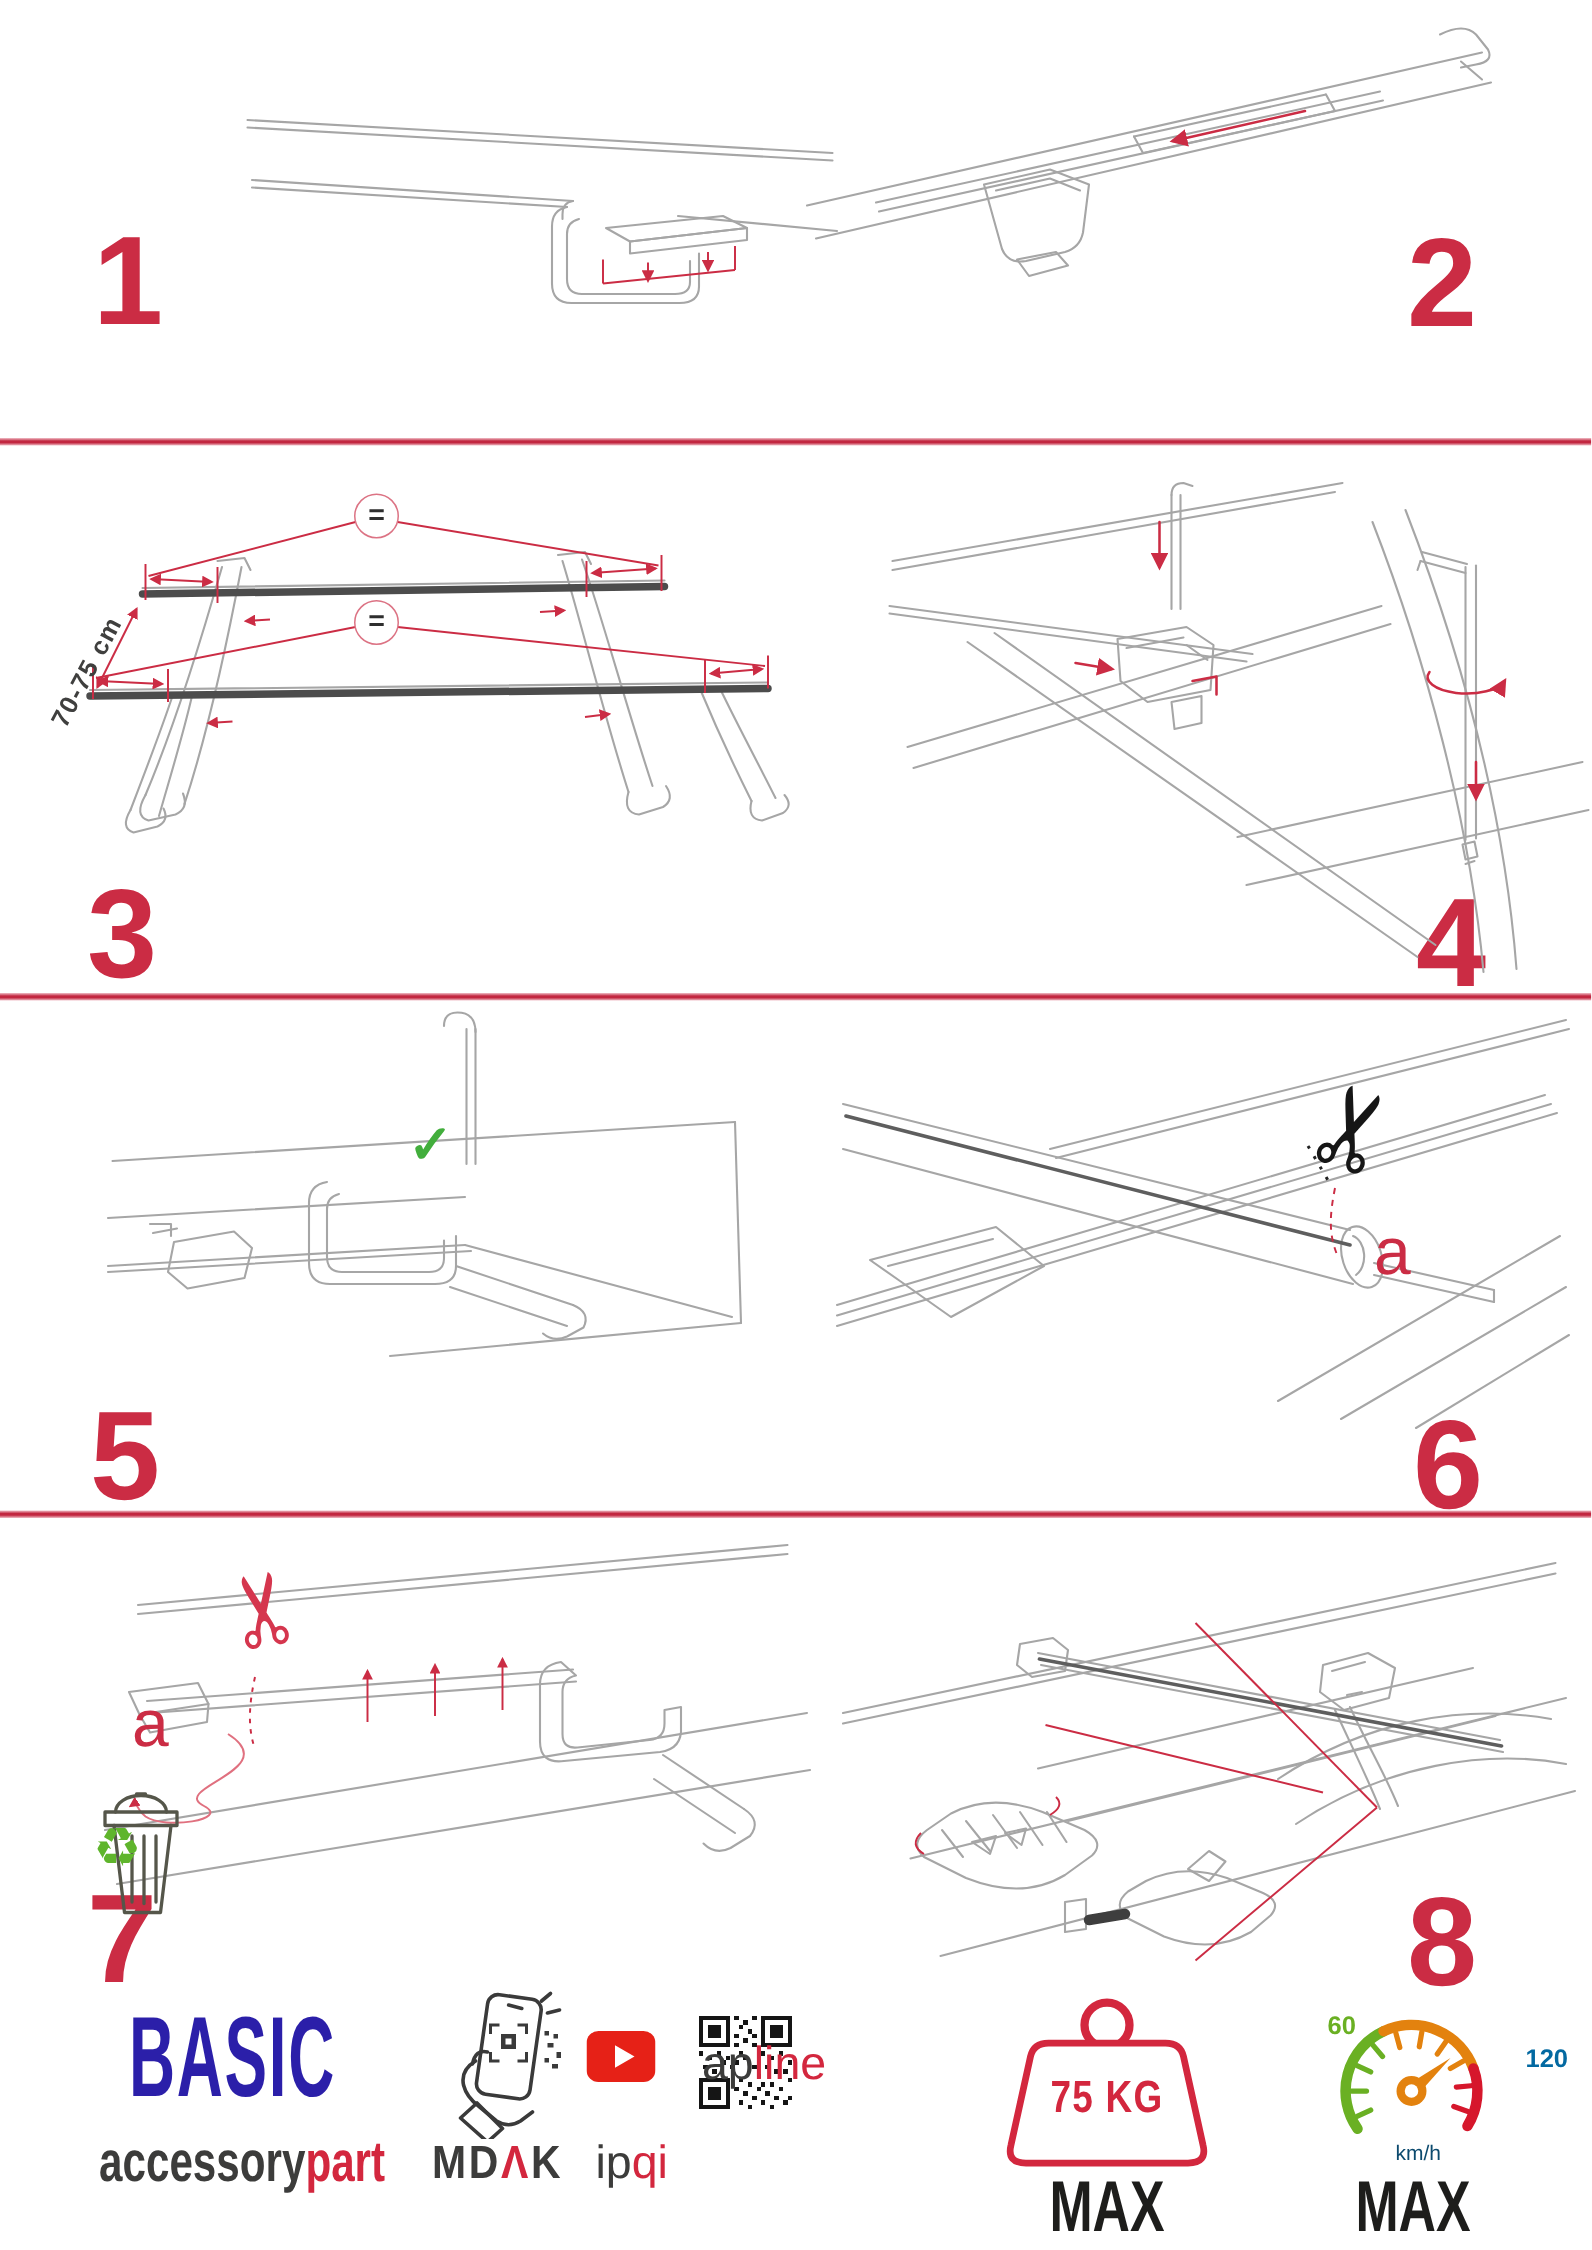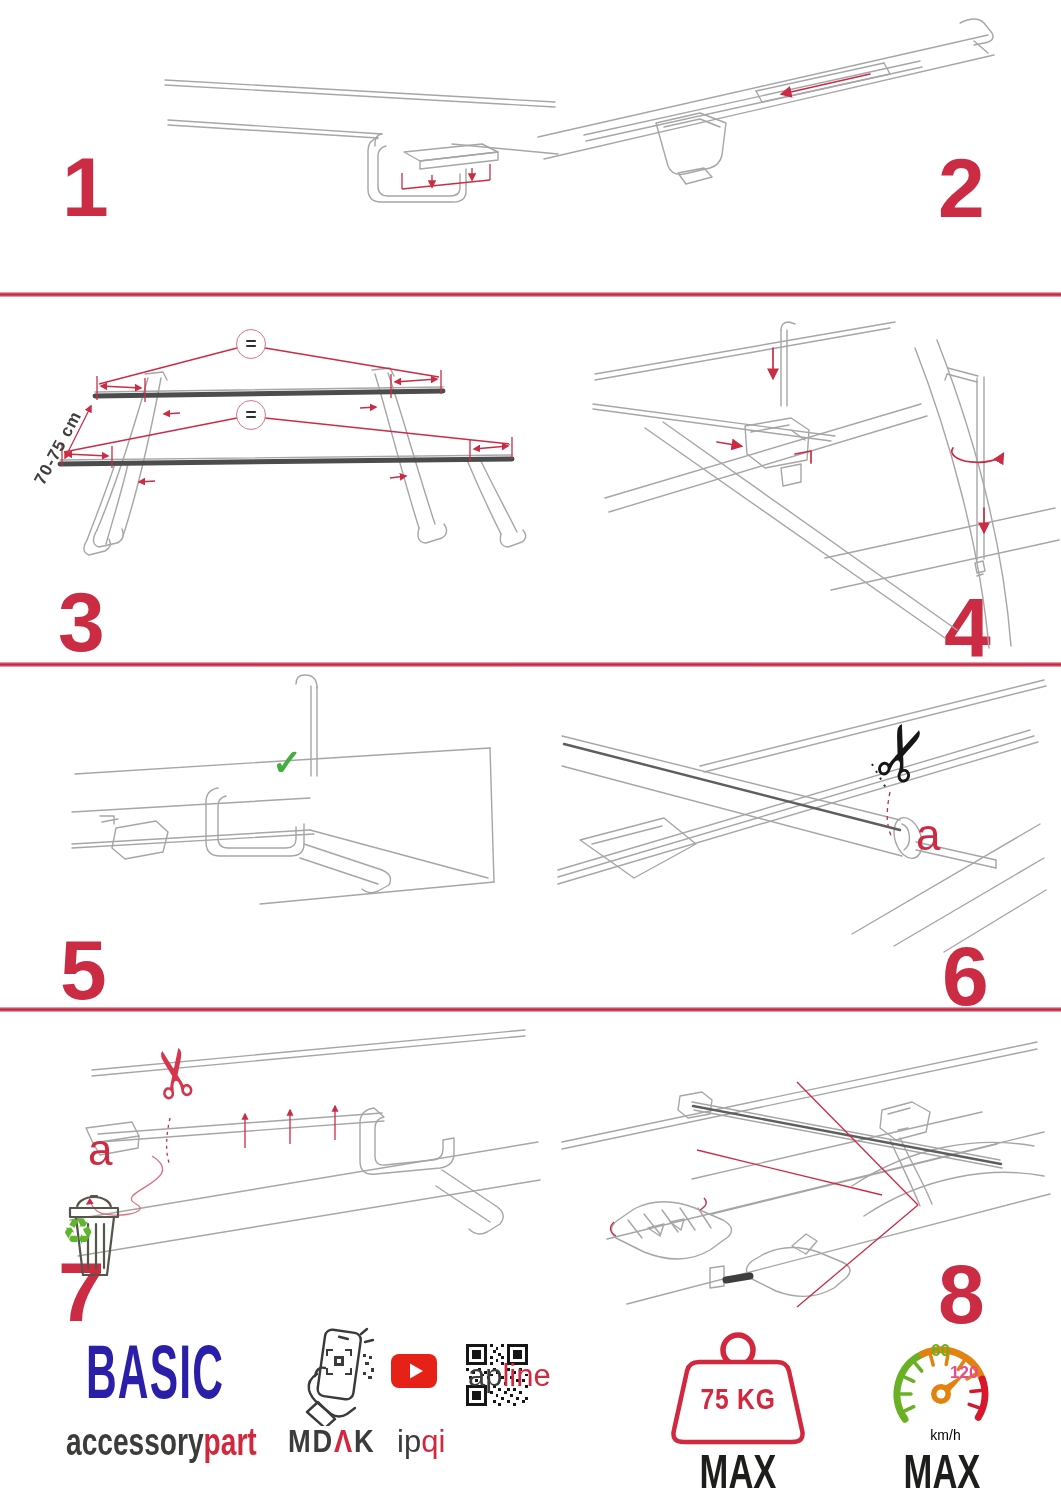"60" div.speed-tick { left: 931px -> 885px }
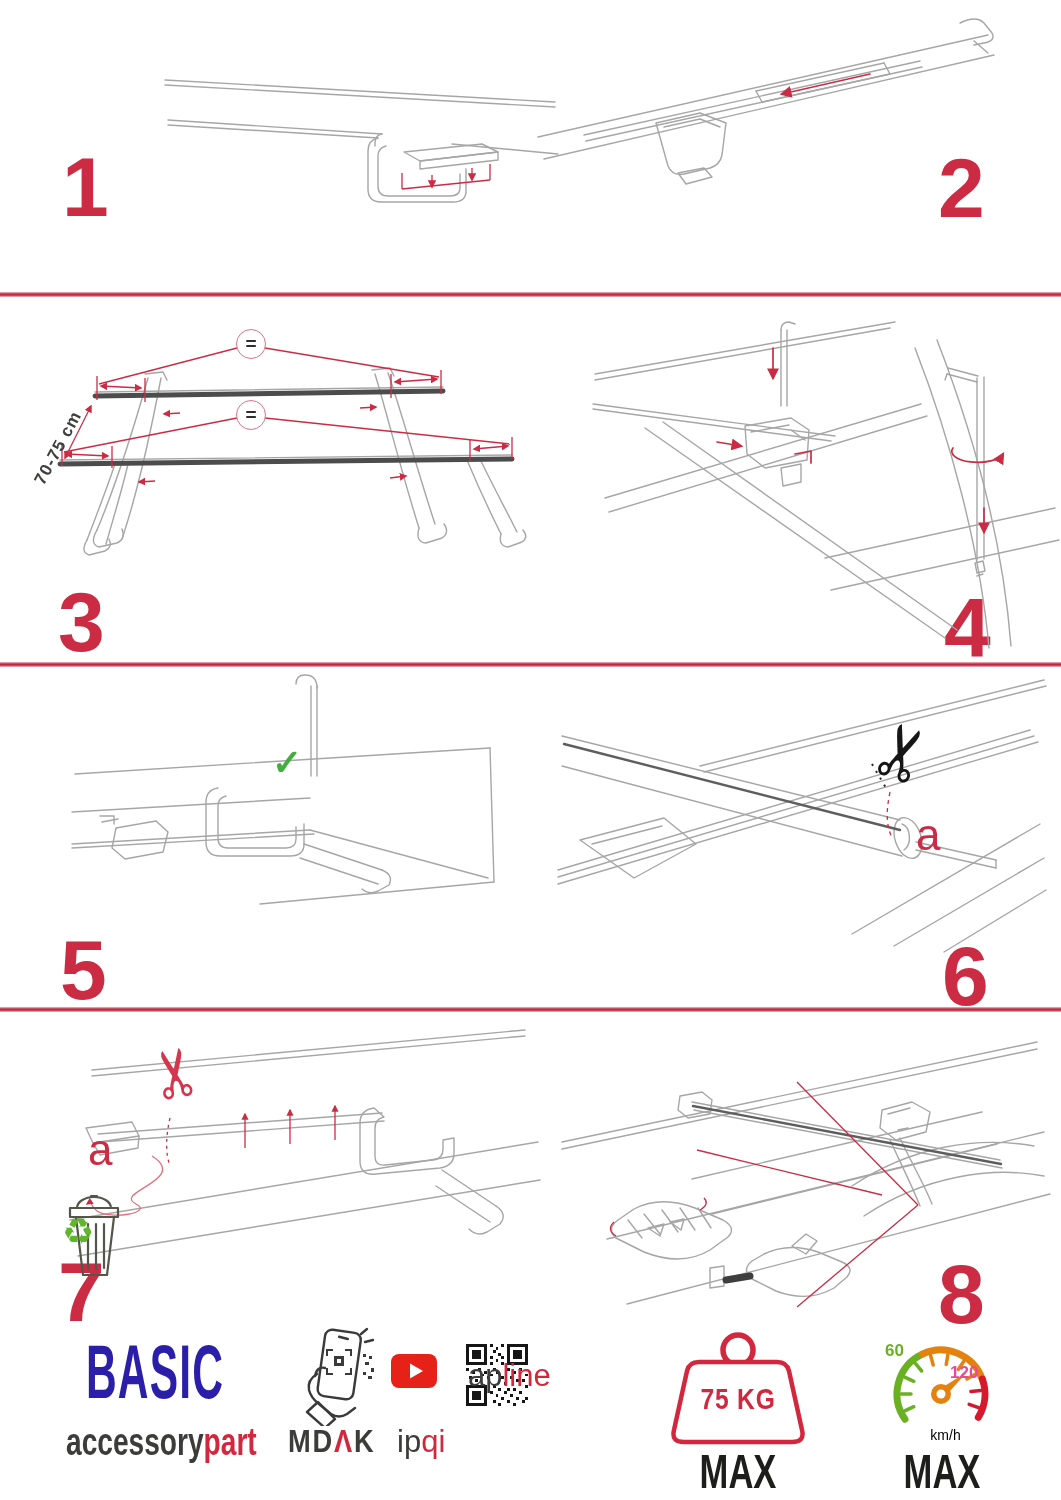"120" div.speed-tick { color: #ec4899 -> #0369a1; left: 950px -> 1017px }
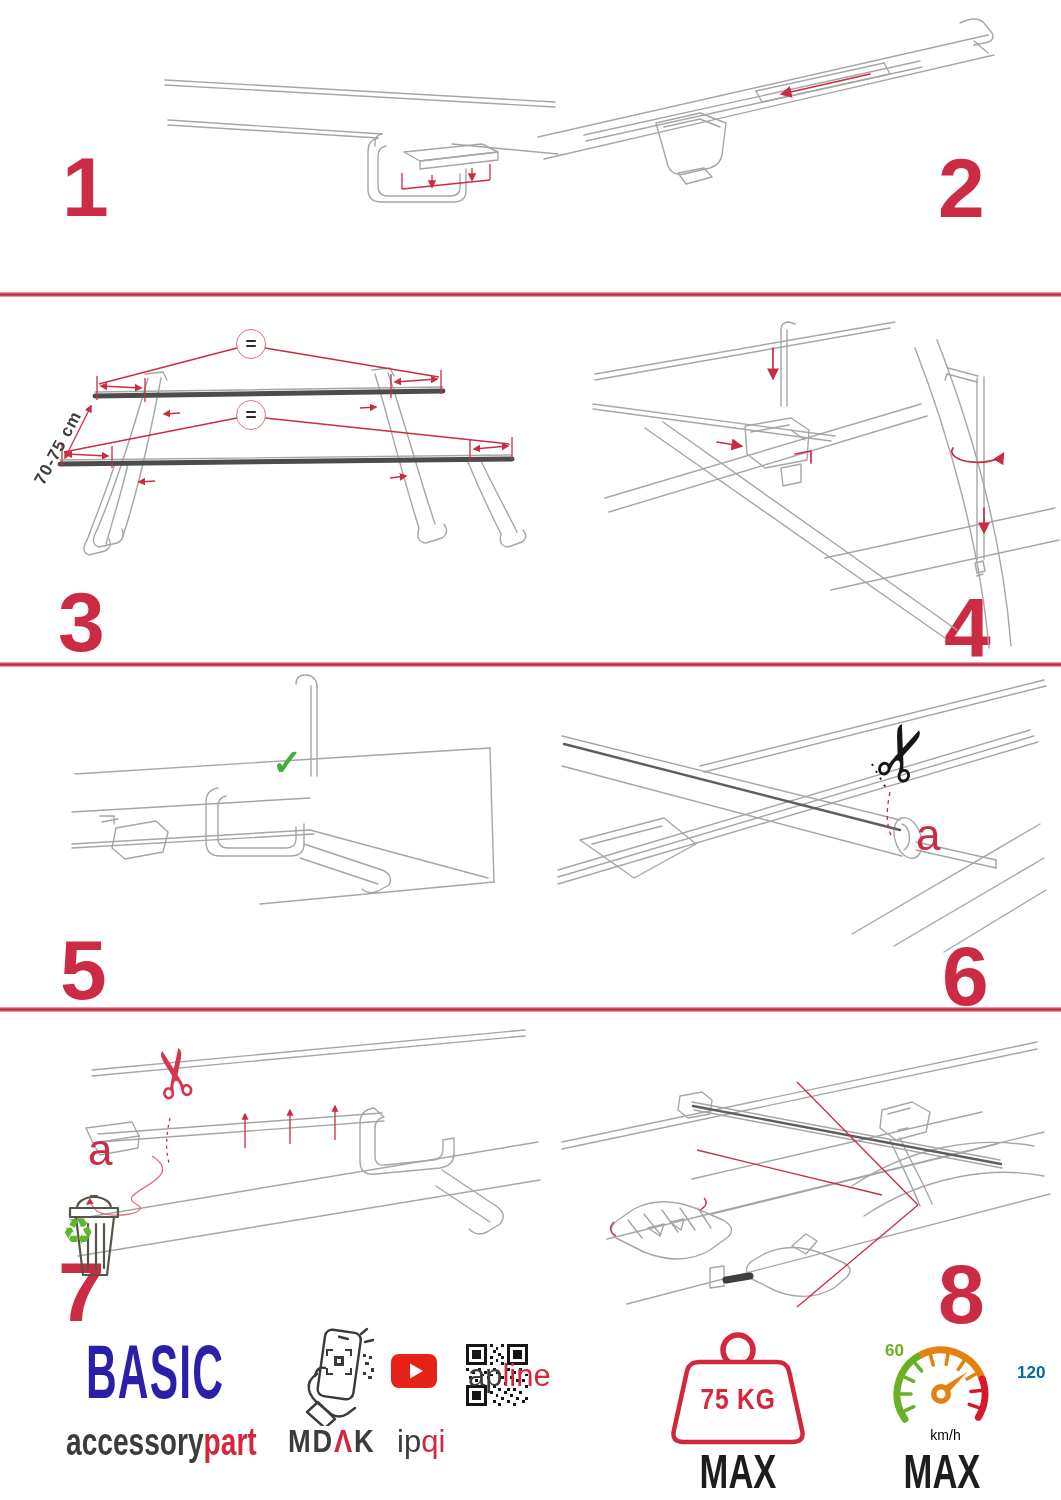"km/h" .speed-unit { color: #000000 -> #0c4a6e }
